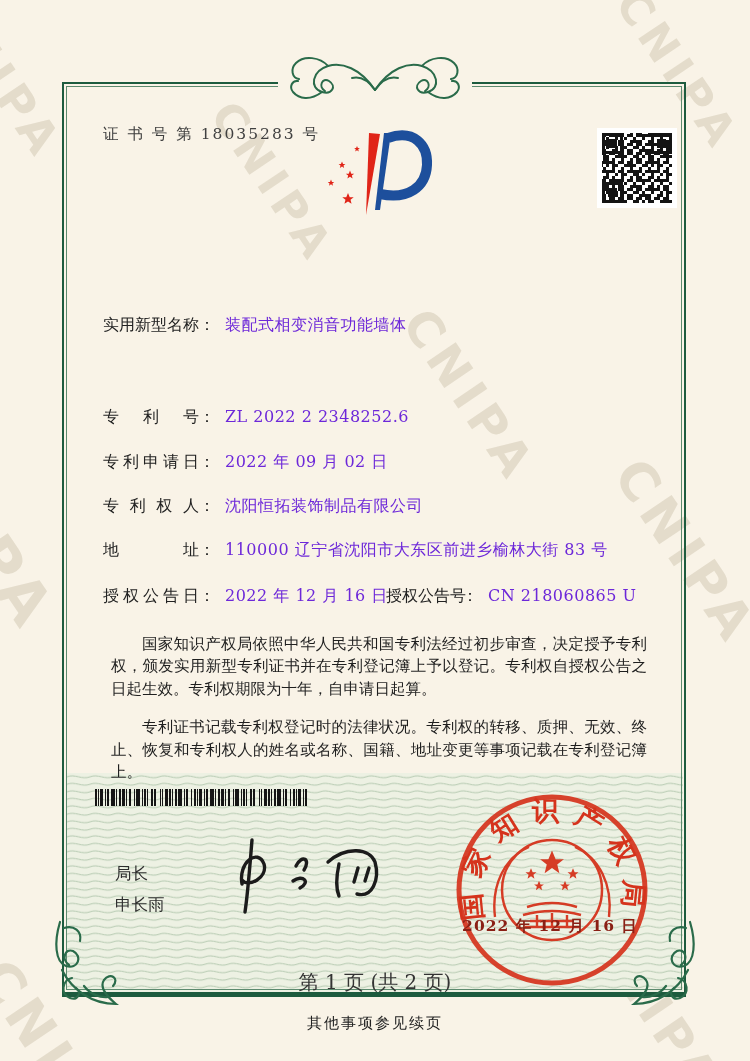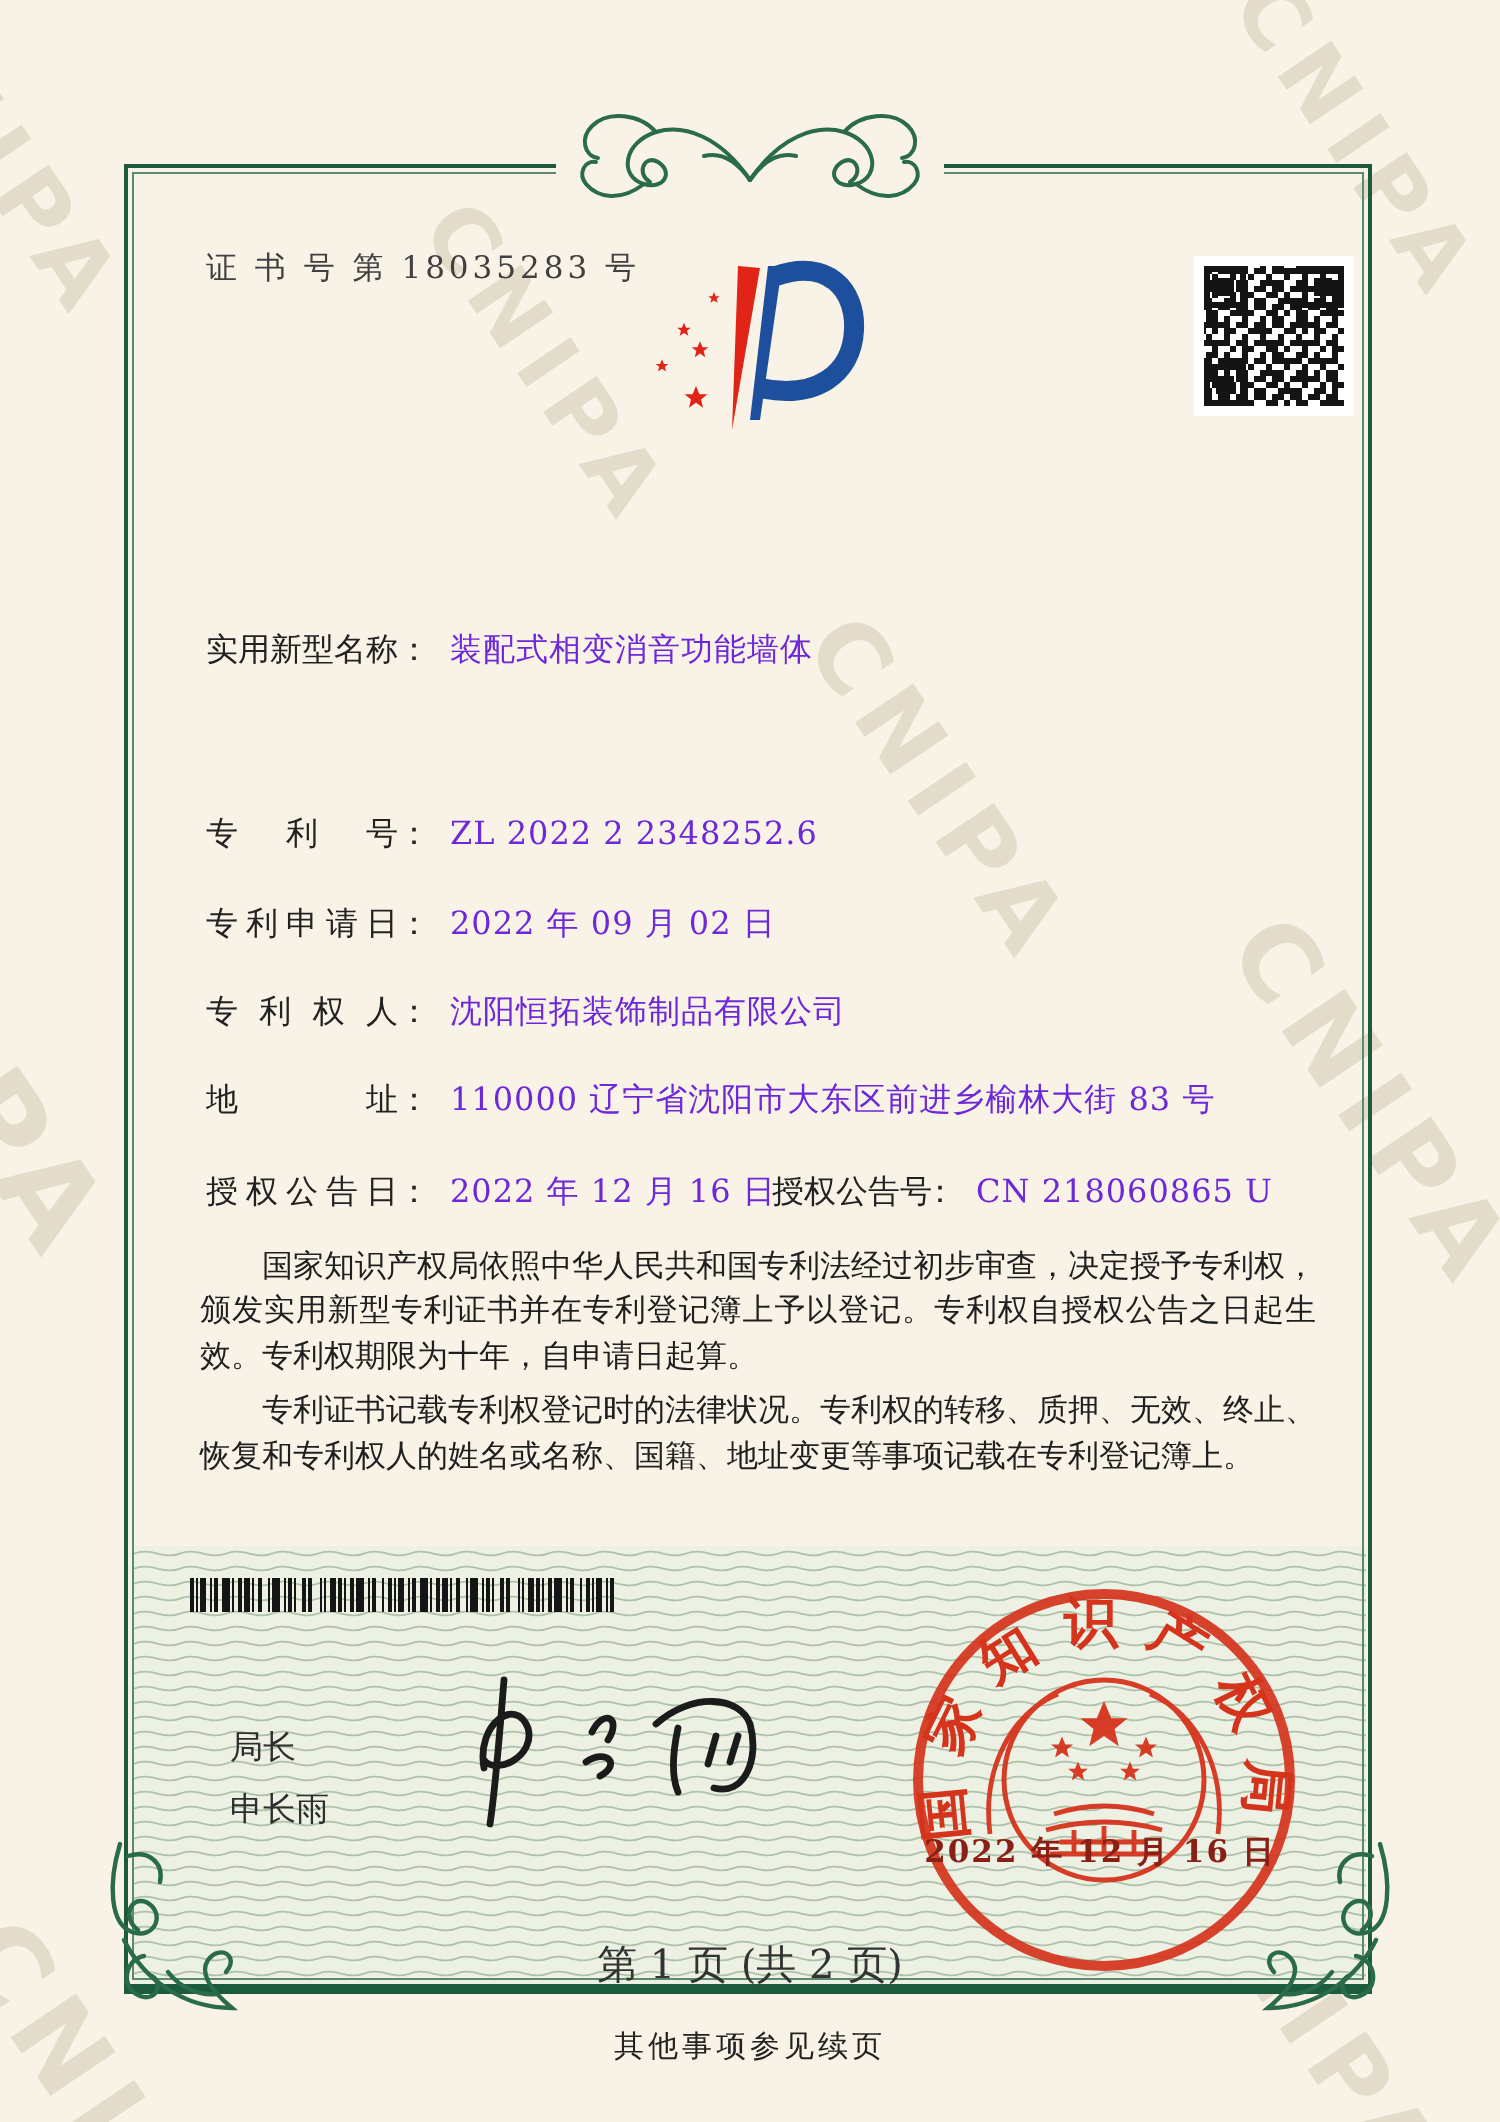"国家知识产权局依照中华人民共和国专利法经过初步审查，决定授予专利权，颁发实用新型" .paras p { margin: 5px -> 16px }
